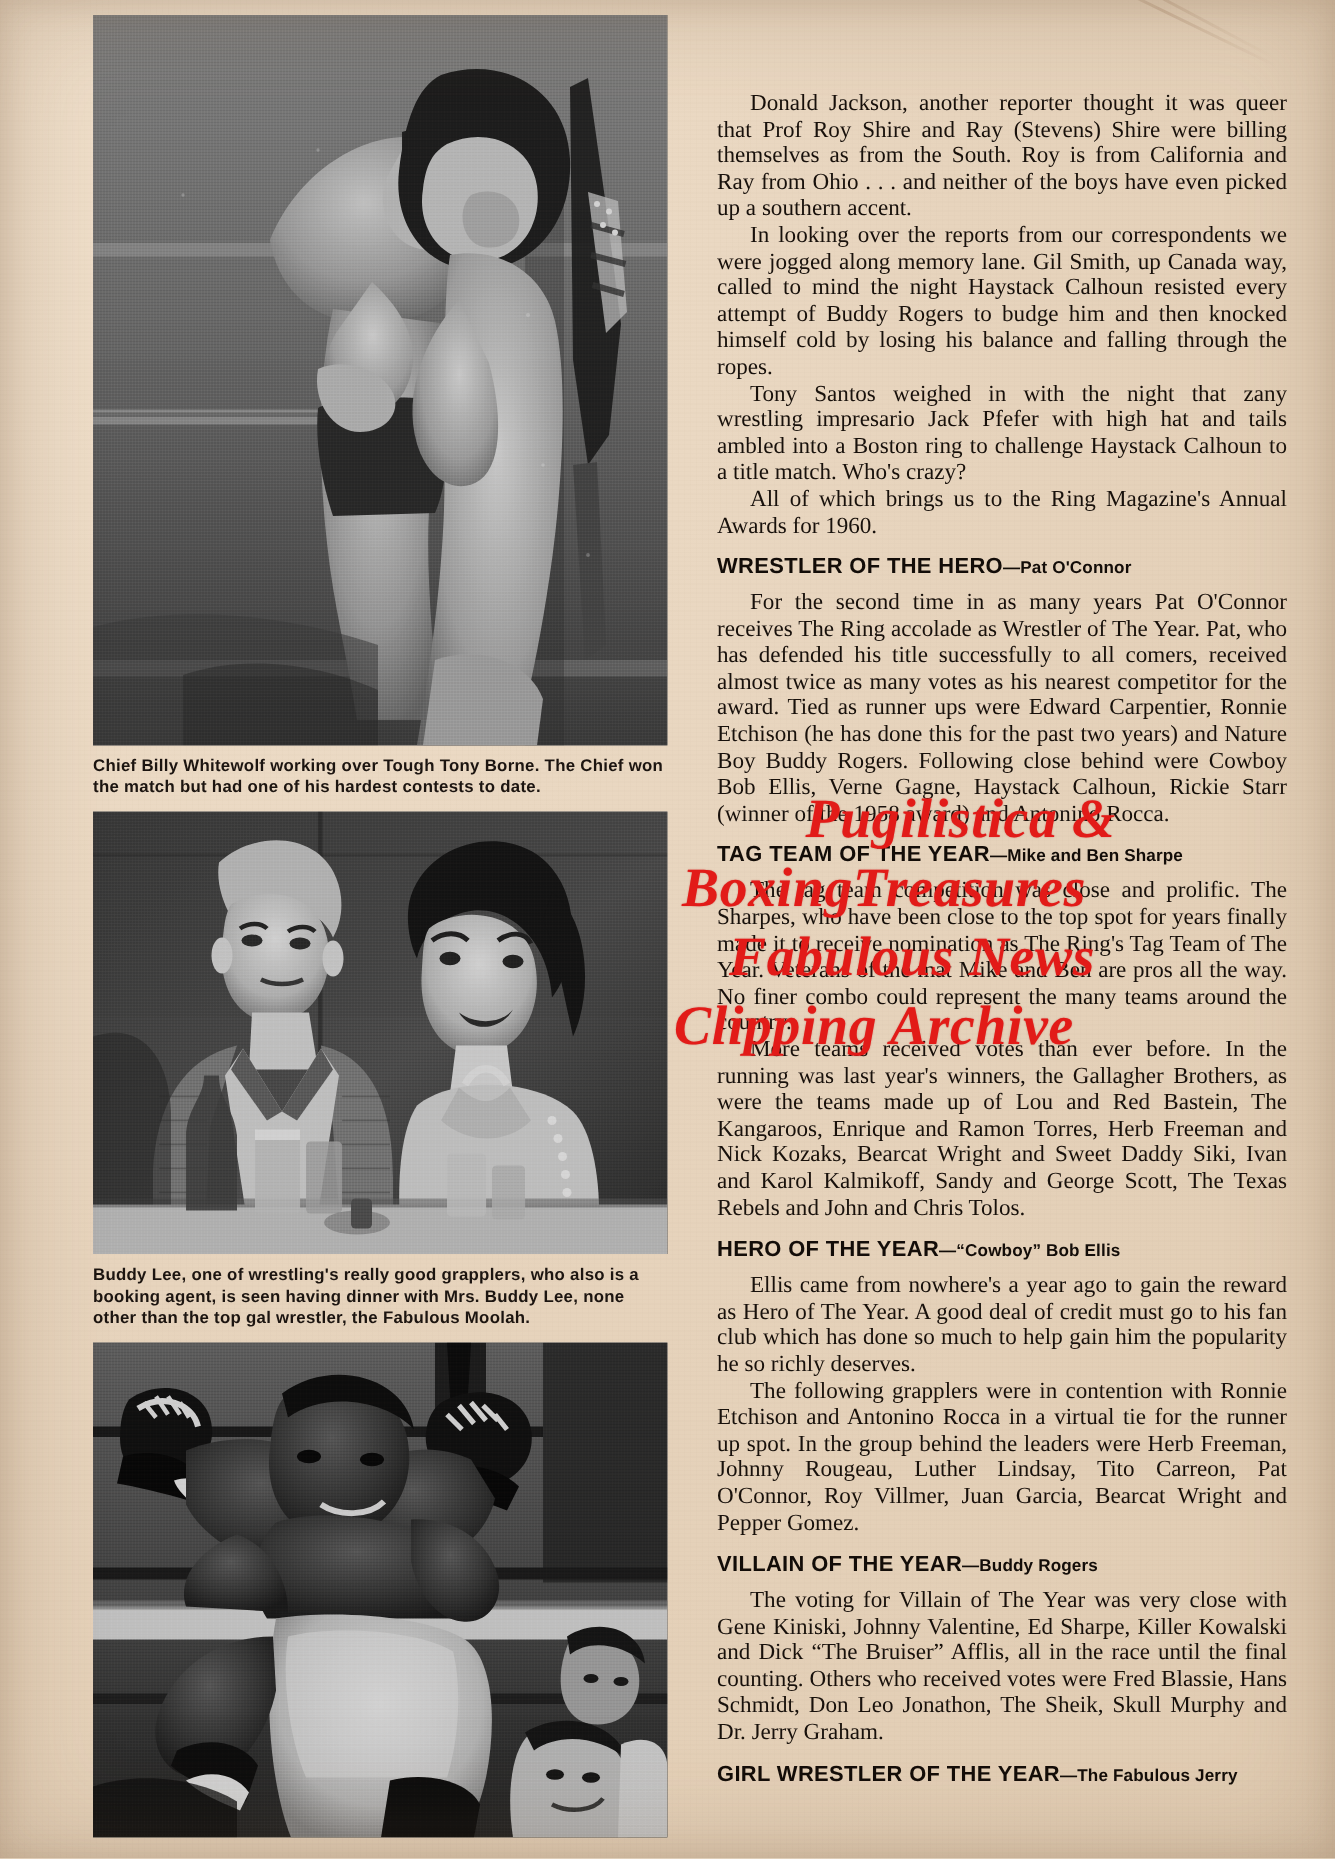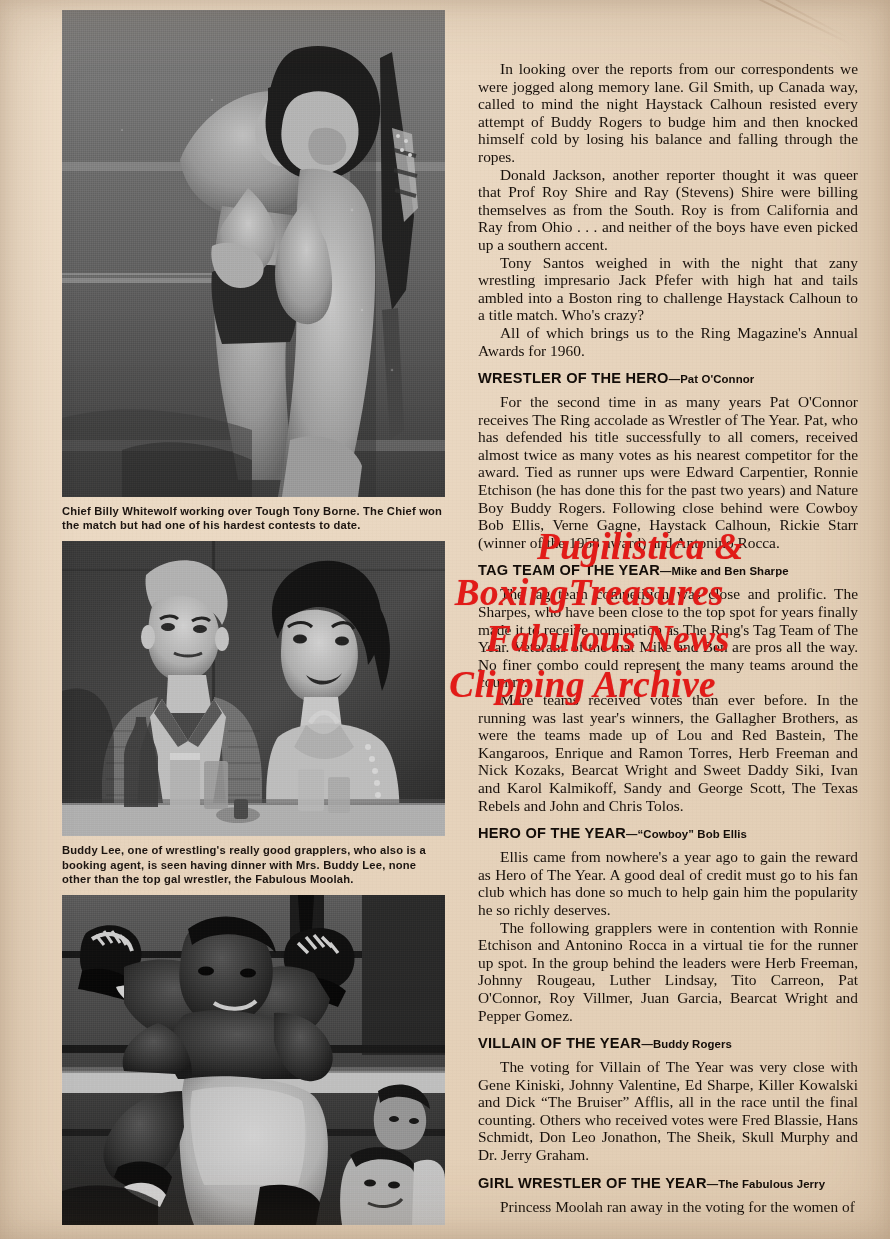"In looking over the reports" p.para { order: before "Donald Jackson, another reporter thought" -> after "Donald Jackson, another reporter thought" }
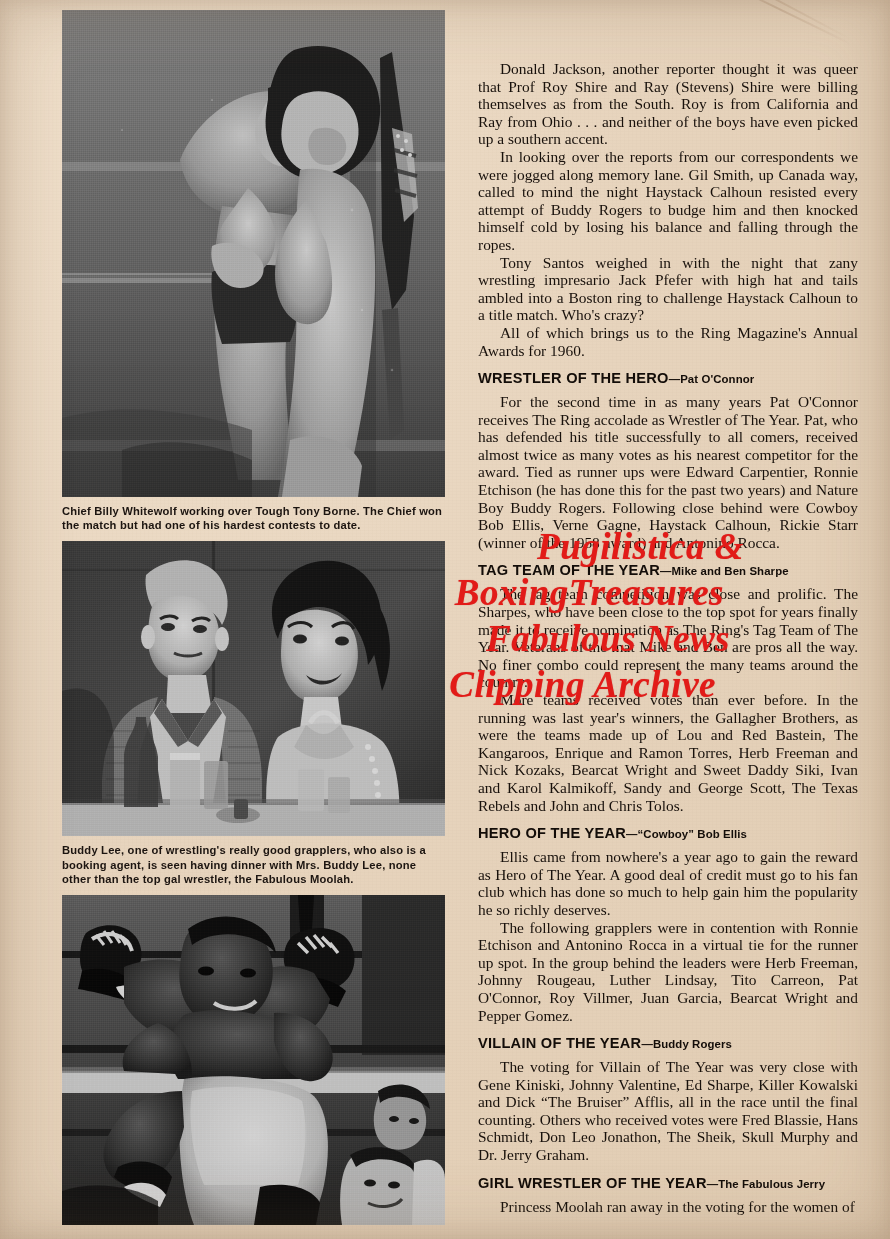"Princess Moolah ran away in" p.para { html: <p>Princess Moolah ran away in the voting for the women of</p> -> none }
